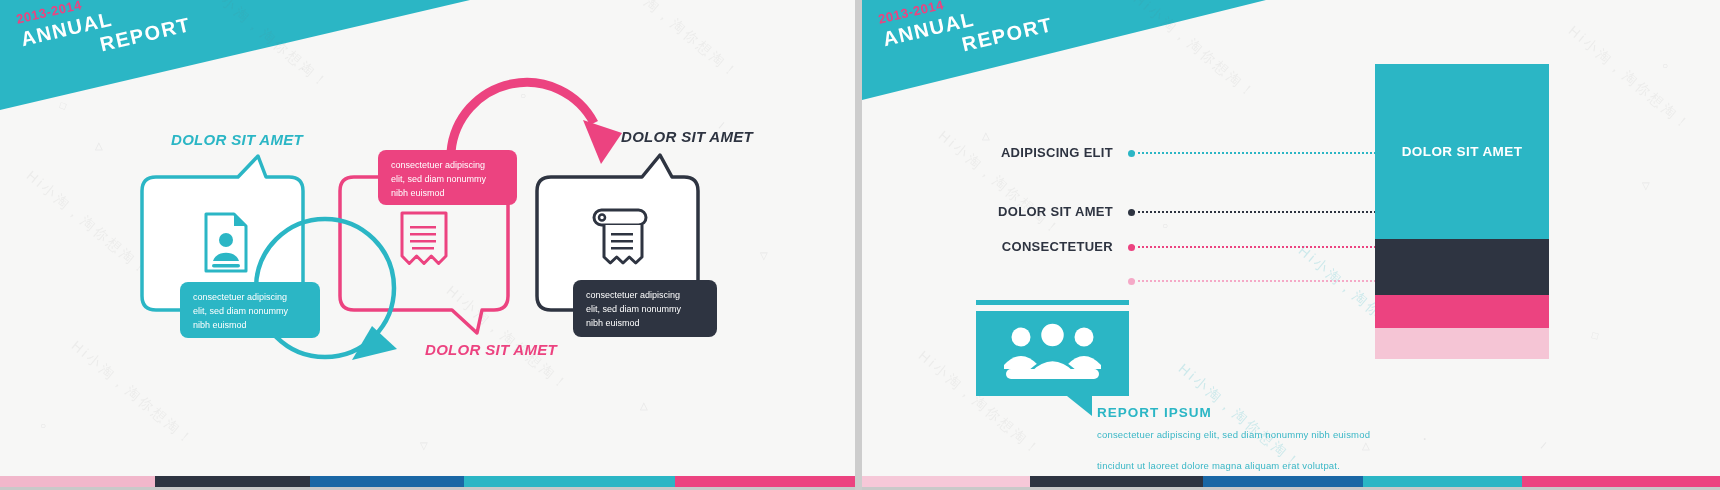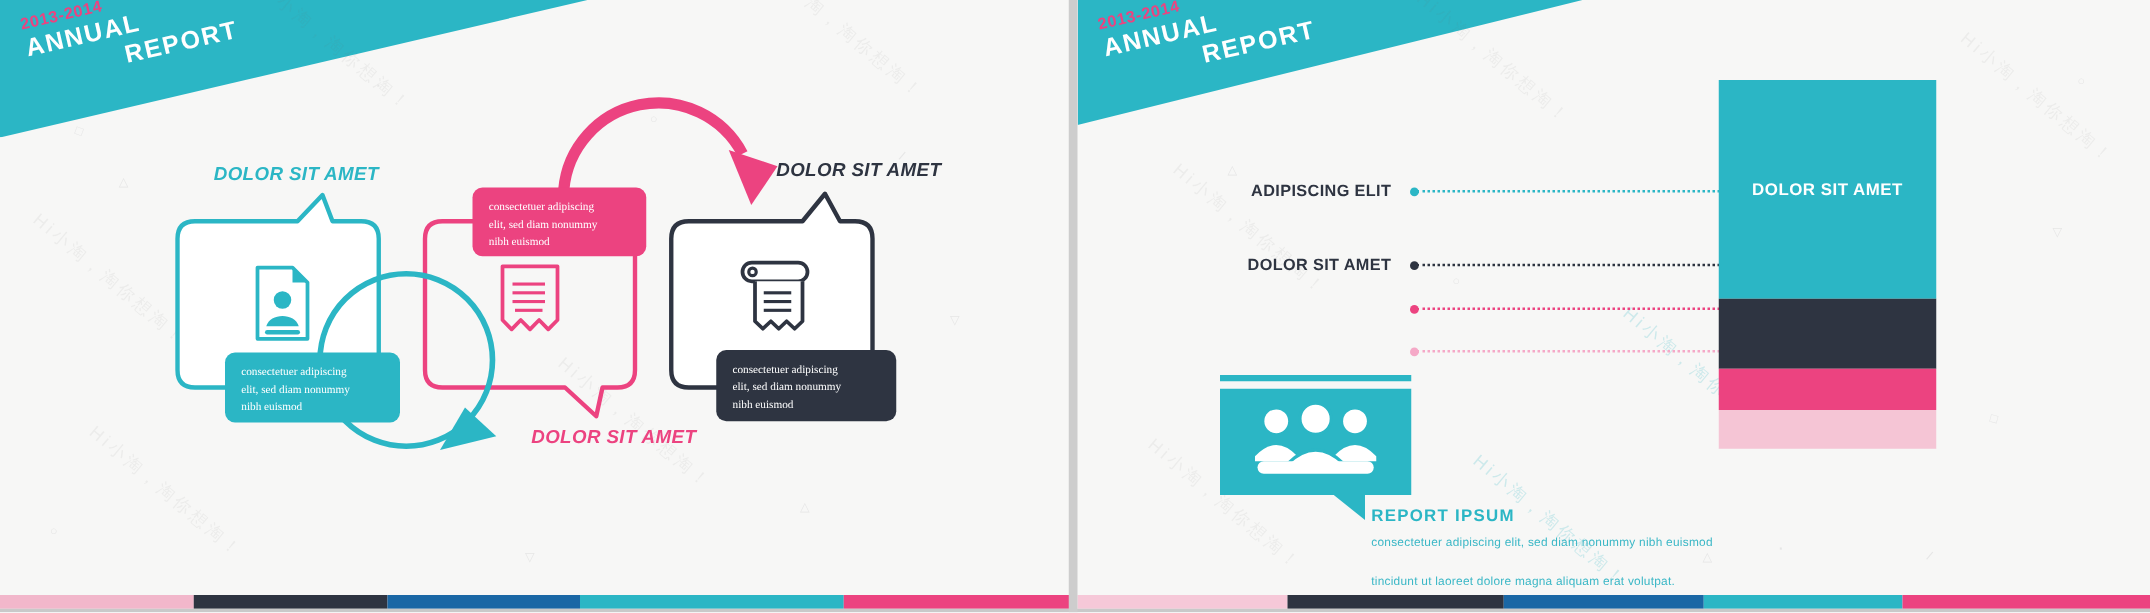"consectetuer adipiscing" .note { font-family: Liberation Serif, serif -> none }
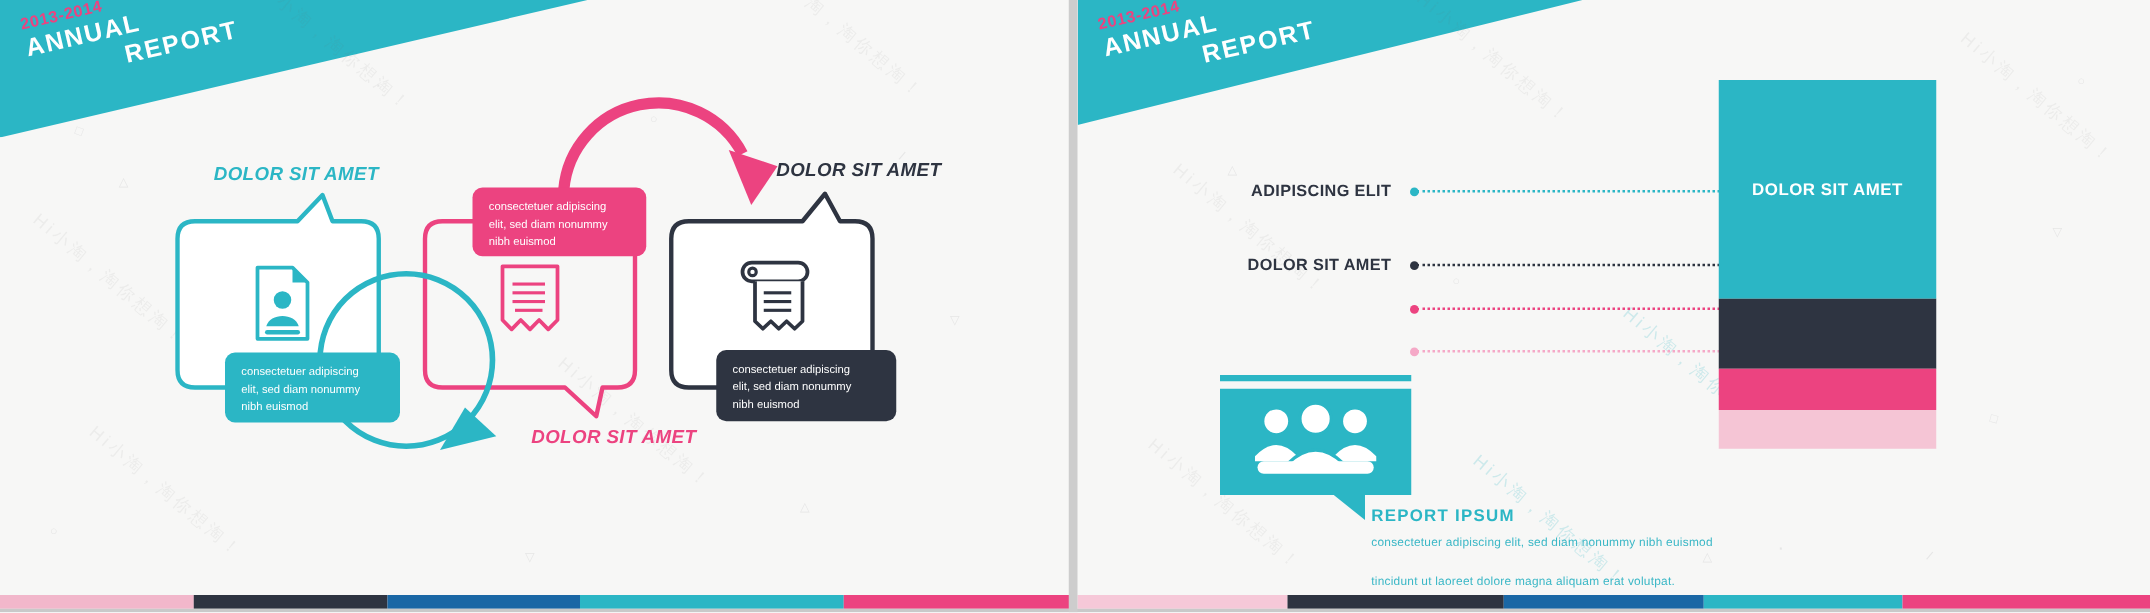"CONSECTETUER" div.row-label { html: none -> <div>CONSECTETUER</div> }
